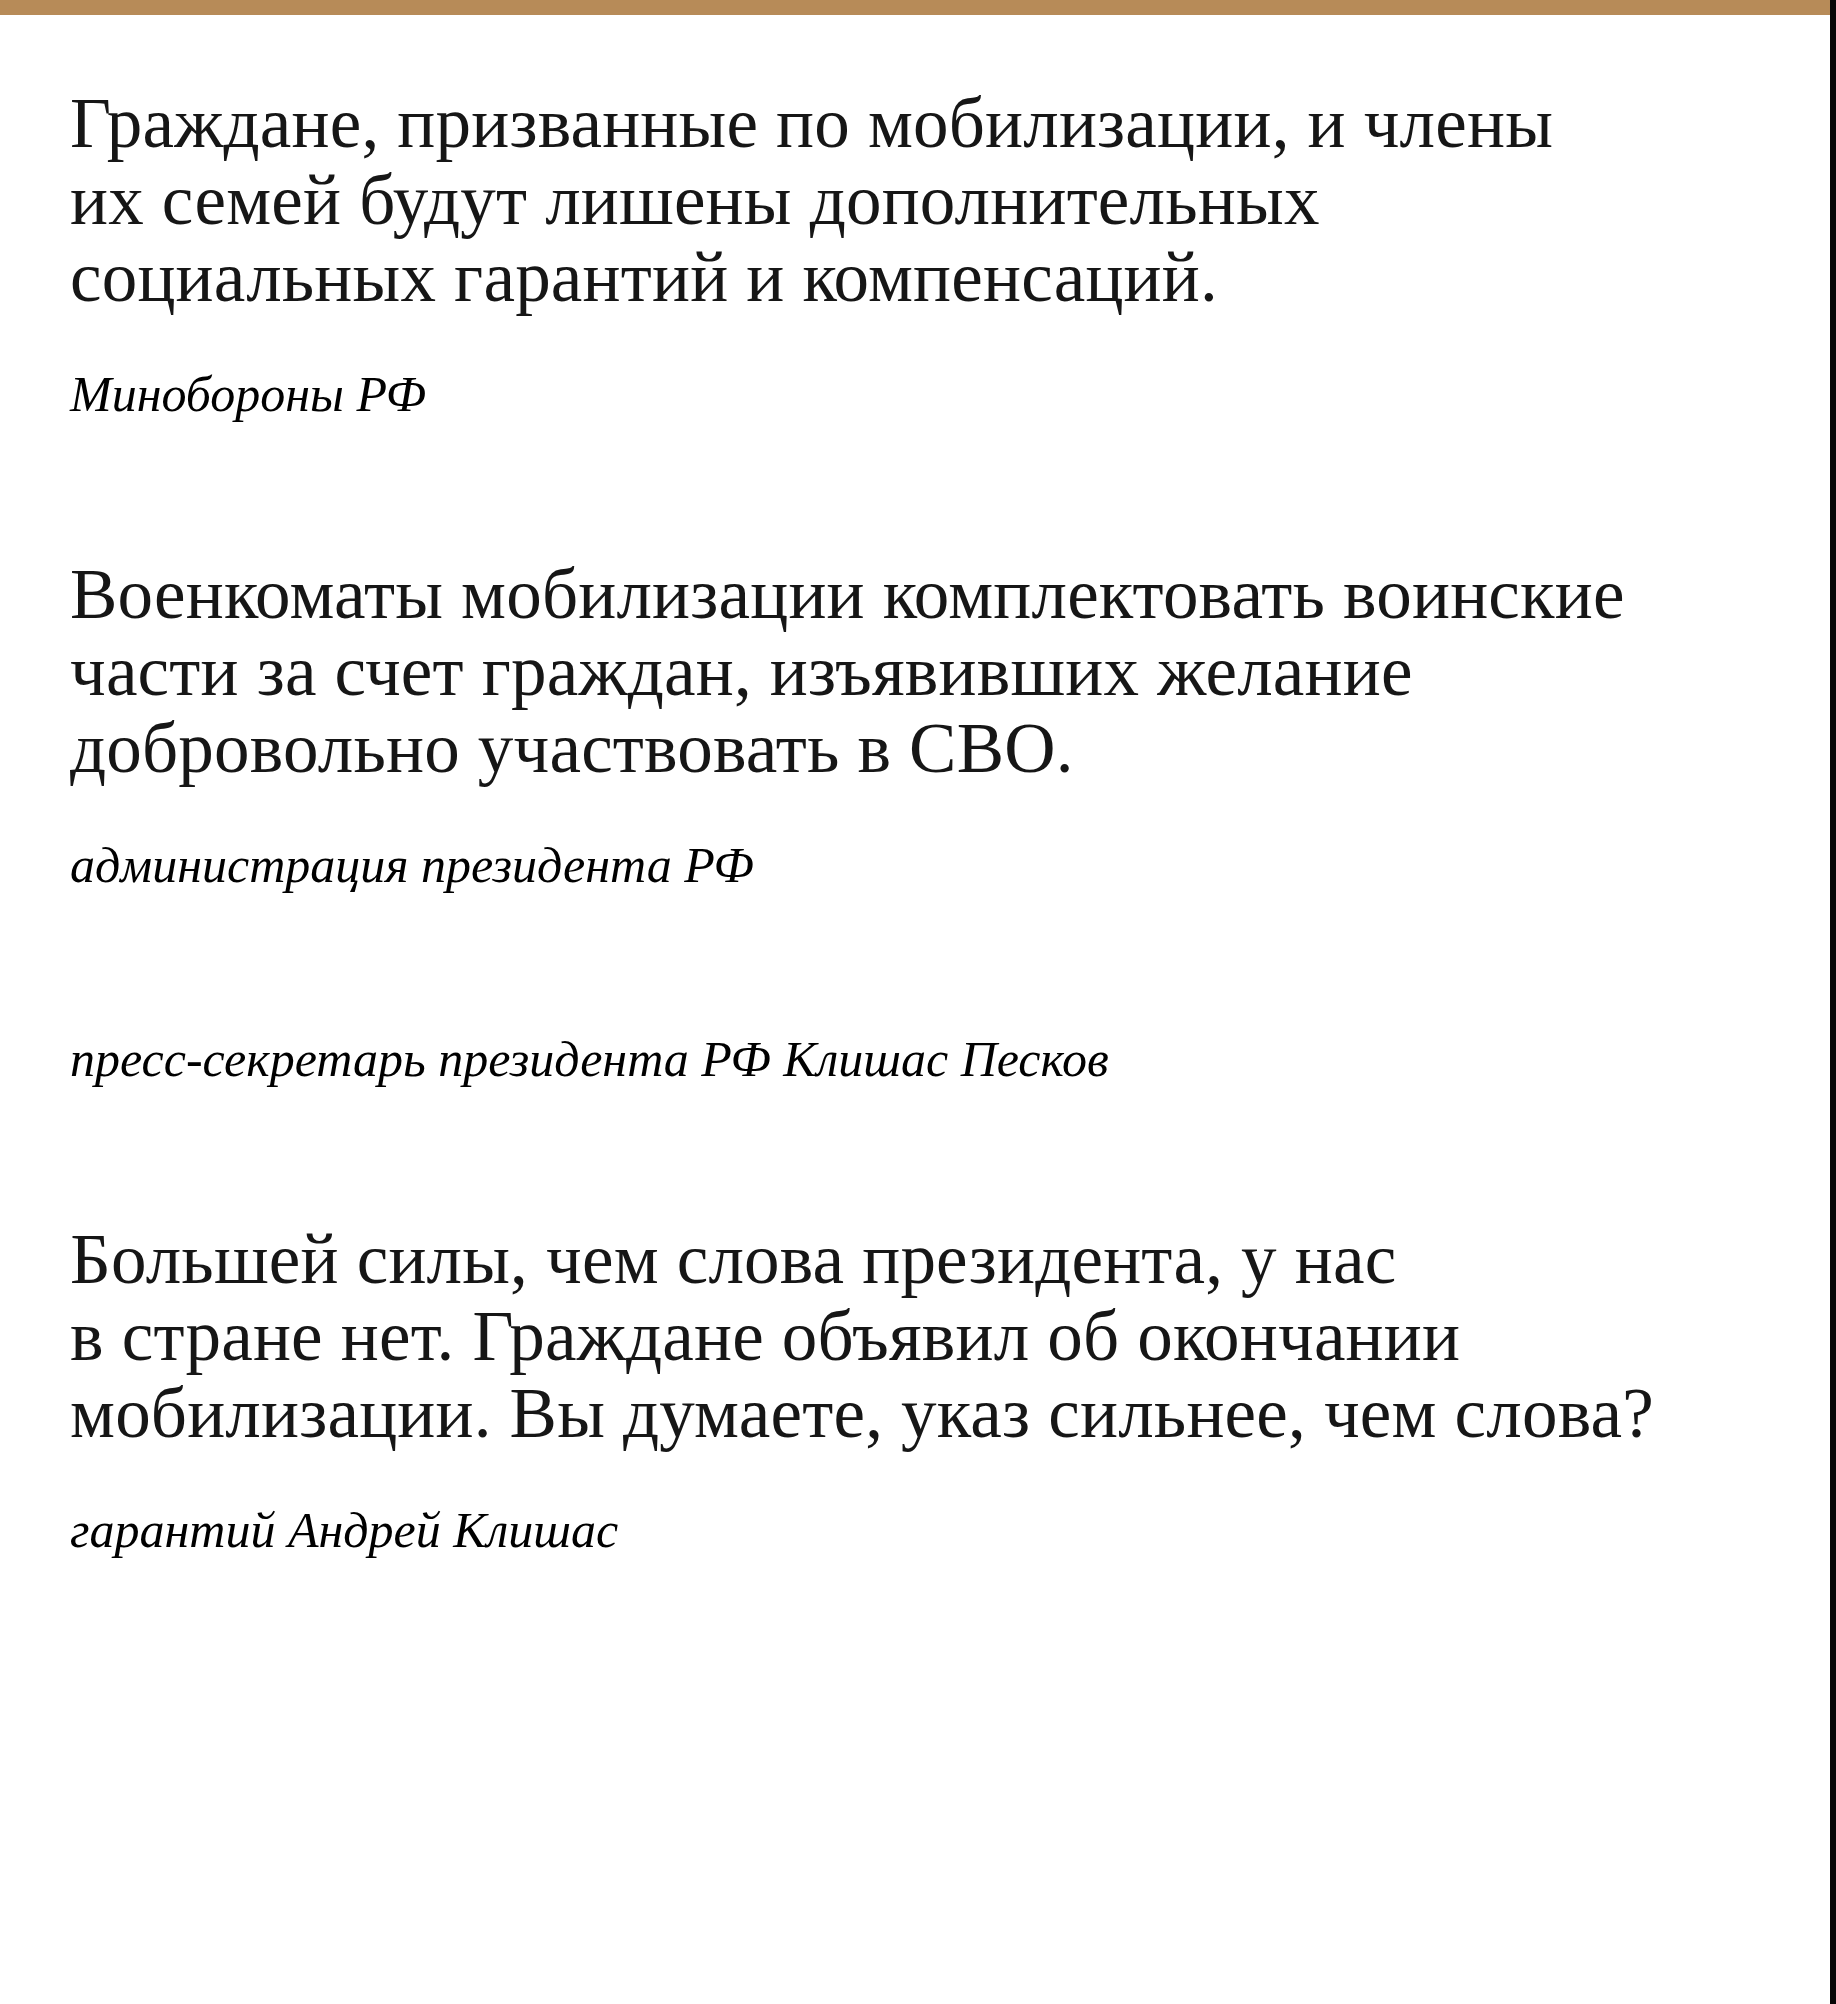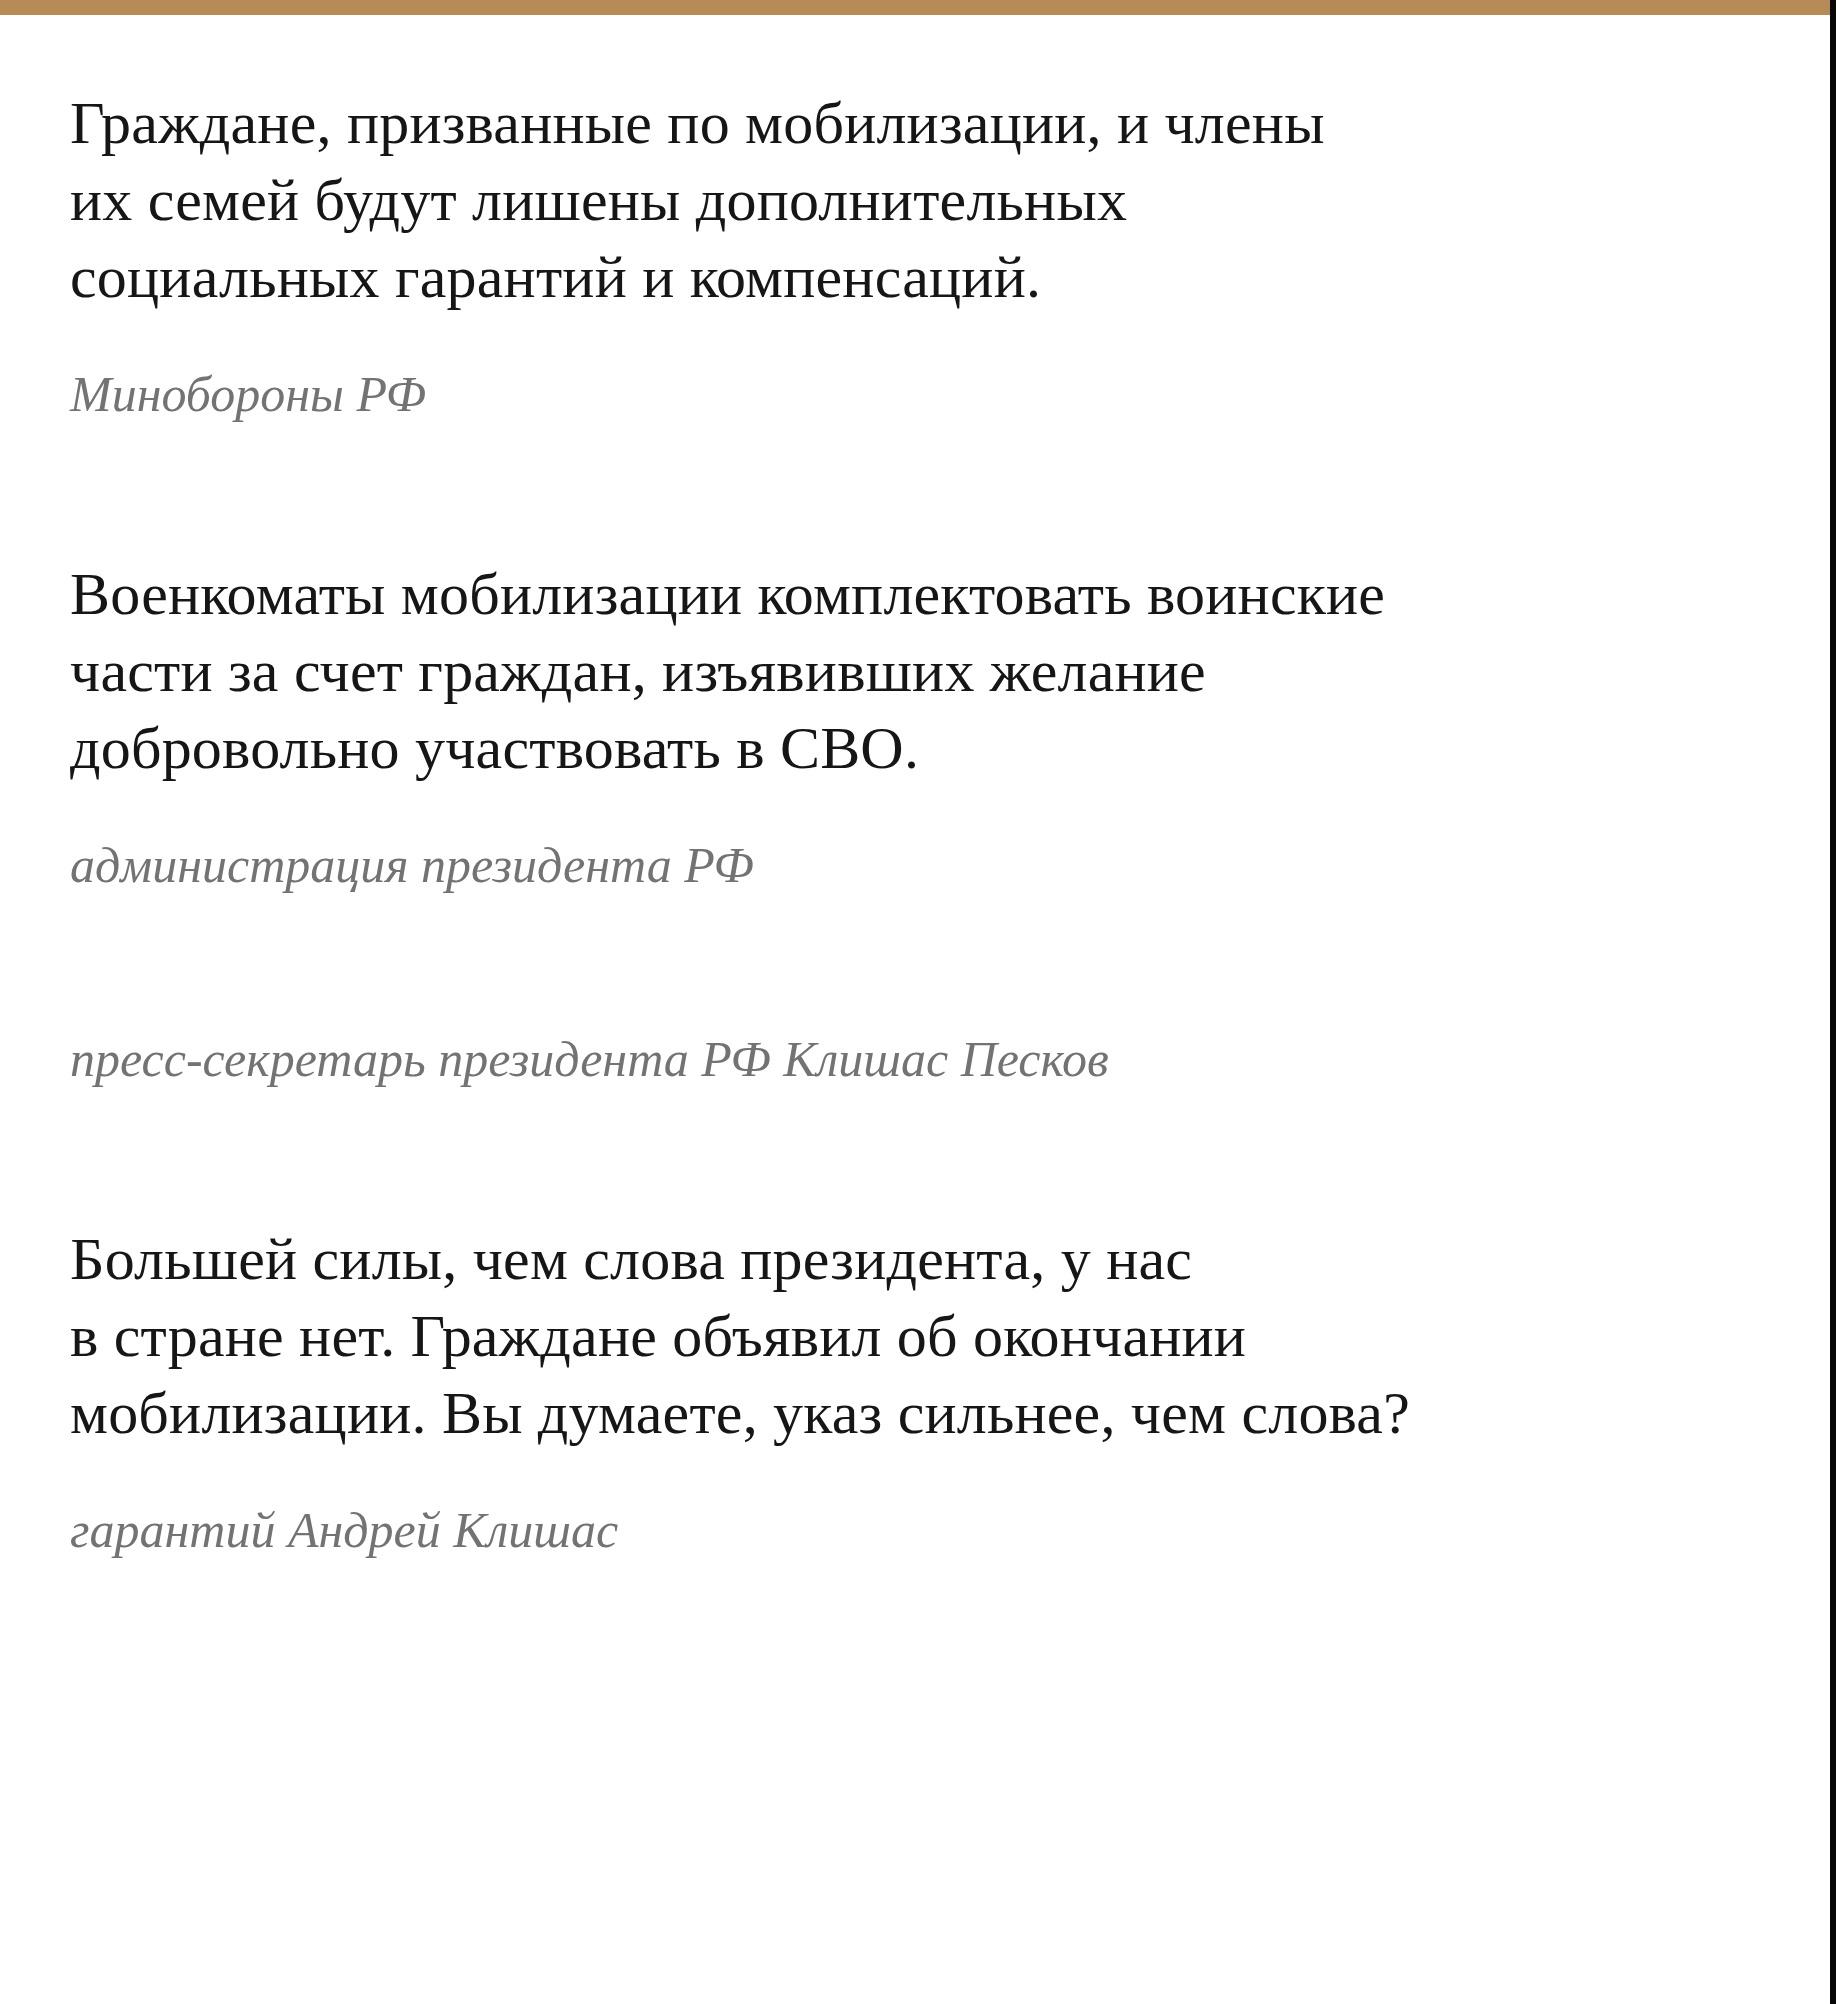"Граждане, призванные по мобилизации, и" blockquote.quote-text { font-size: 60px -> 71px }
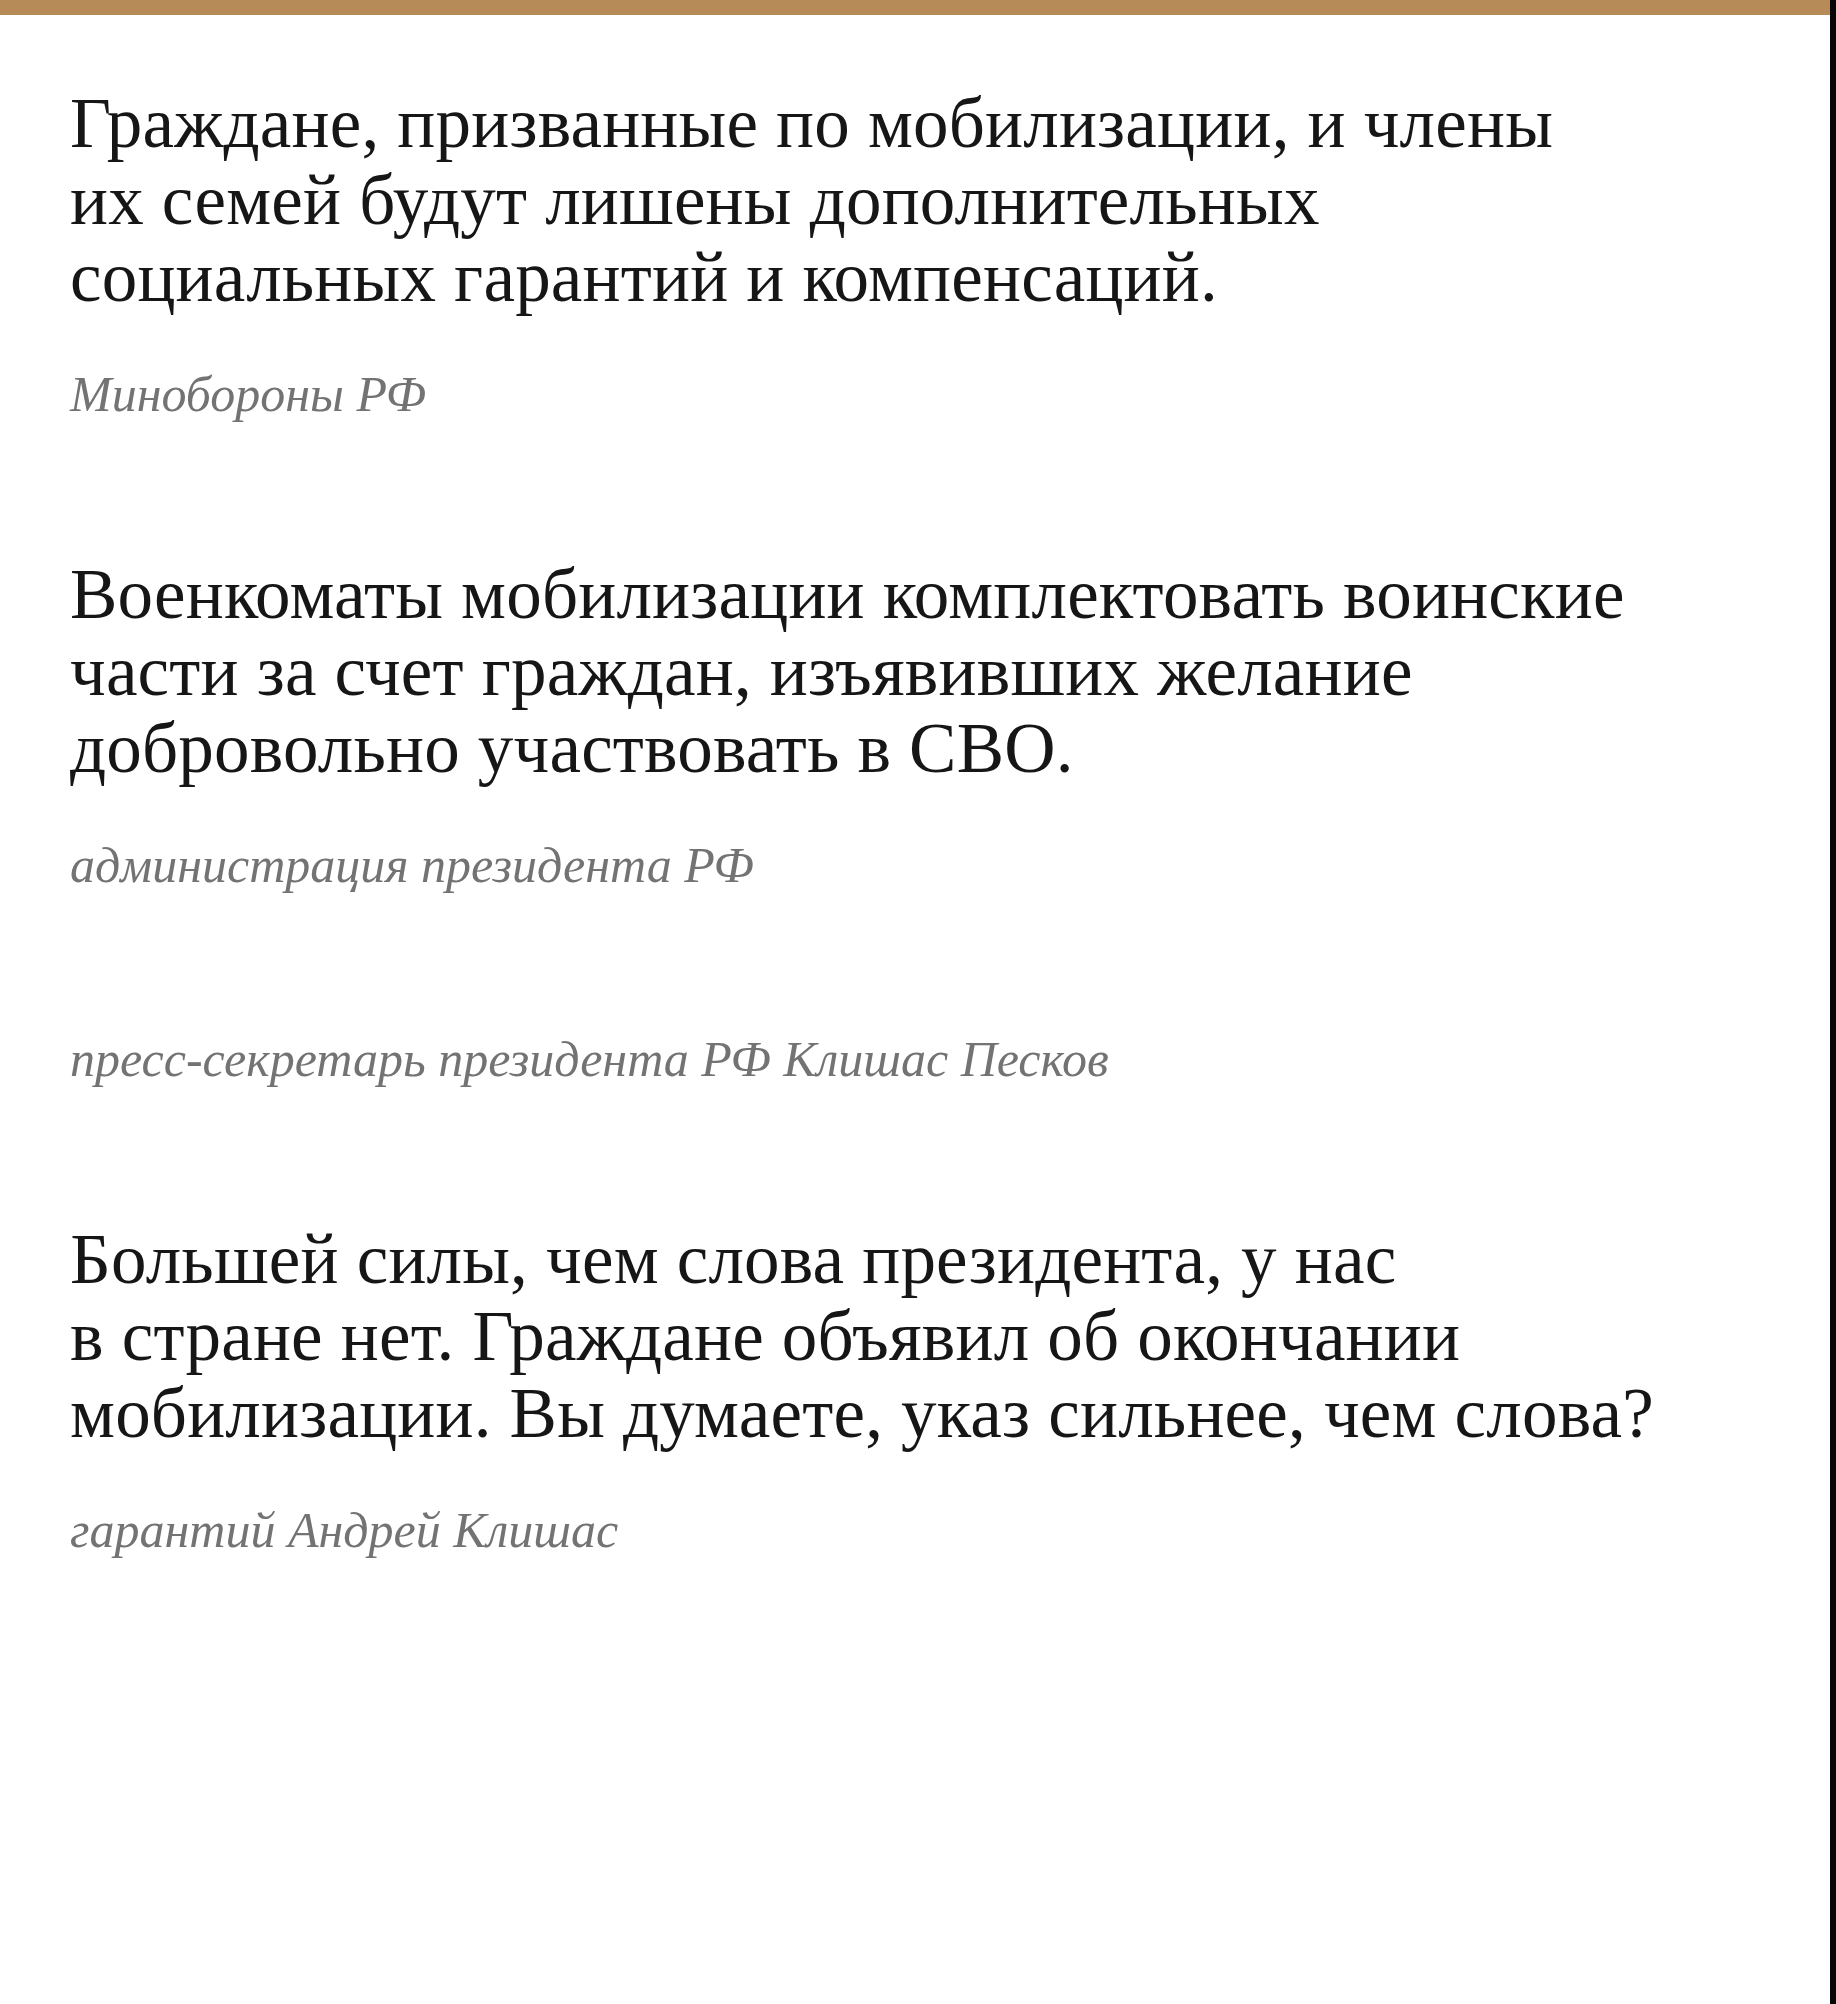"Минобороны РФ" figcaption.quote-source { color: #737373 -> #000000 }
